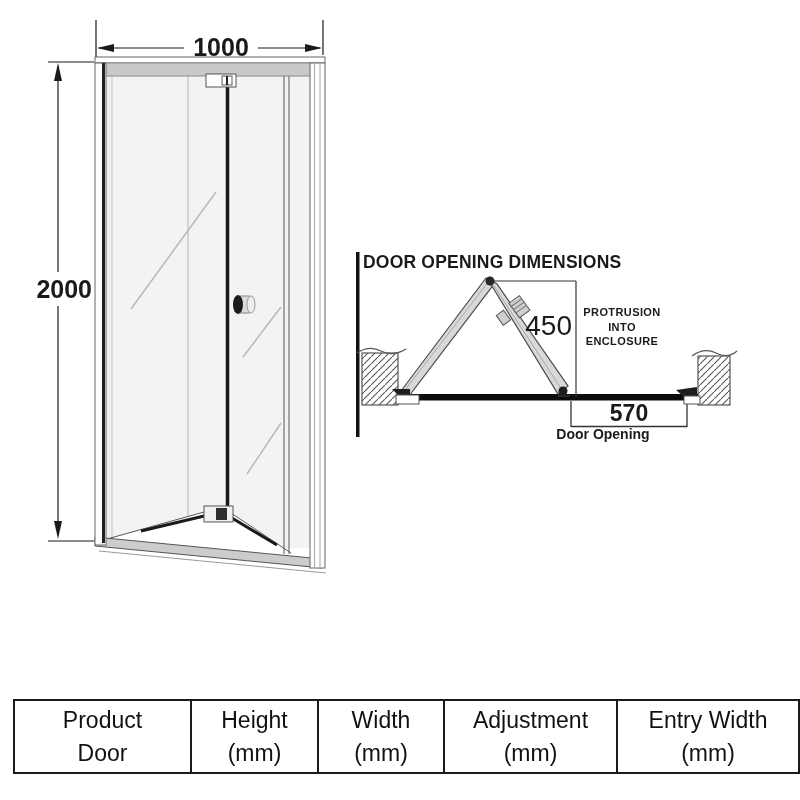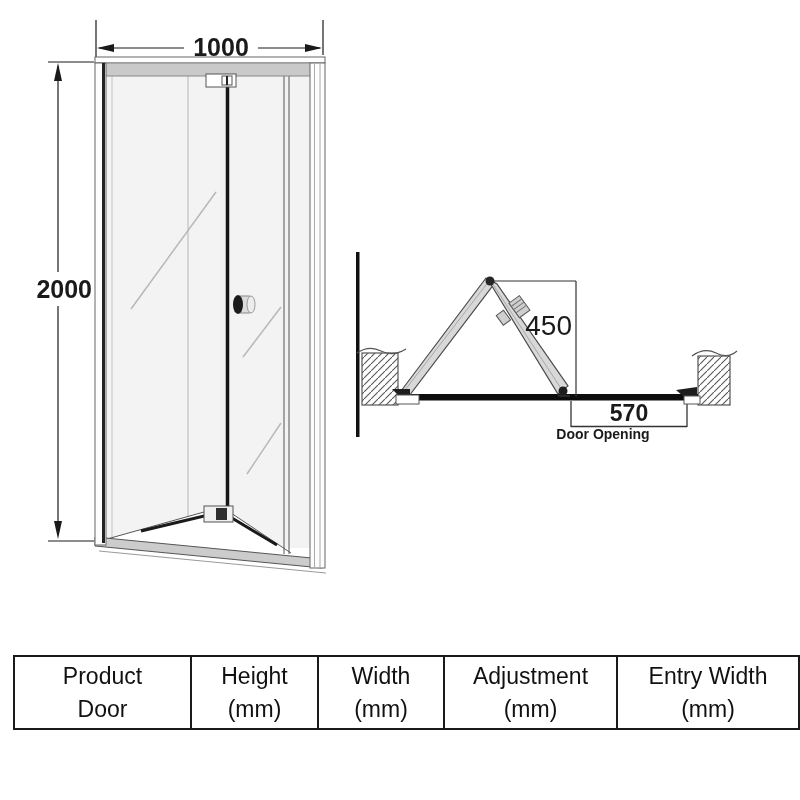"DOOR OPENING DIMENSIONS" div.lbl { html: none -> <div>DOOR OPENING DIMENSIONS</div> }
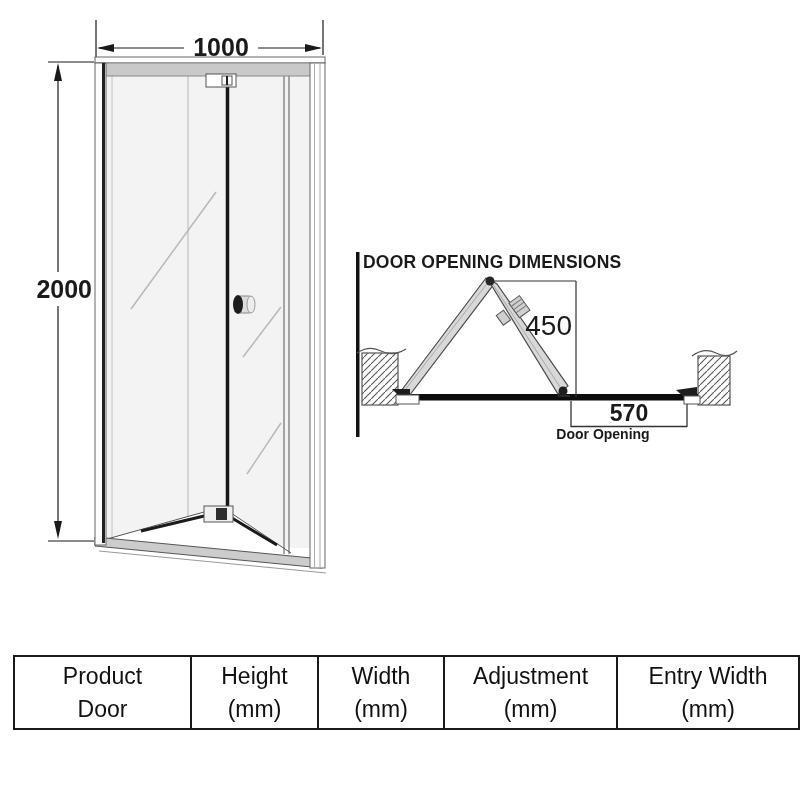"PROTRUSION" div.lbl { html: none -> <div> <div>PROTRUSION</div> <div>INTO</div> <div>ENCLOSURE</div> </div> }
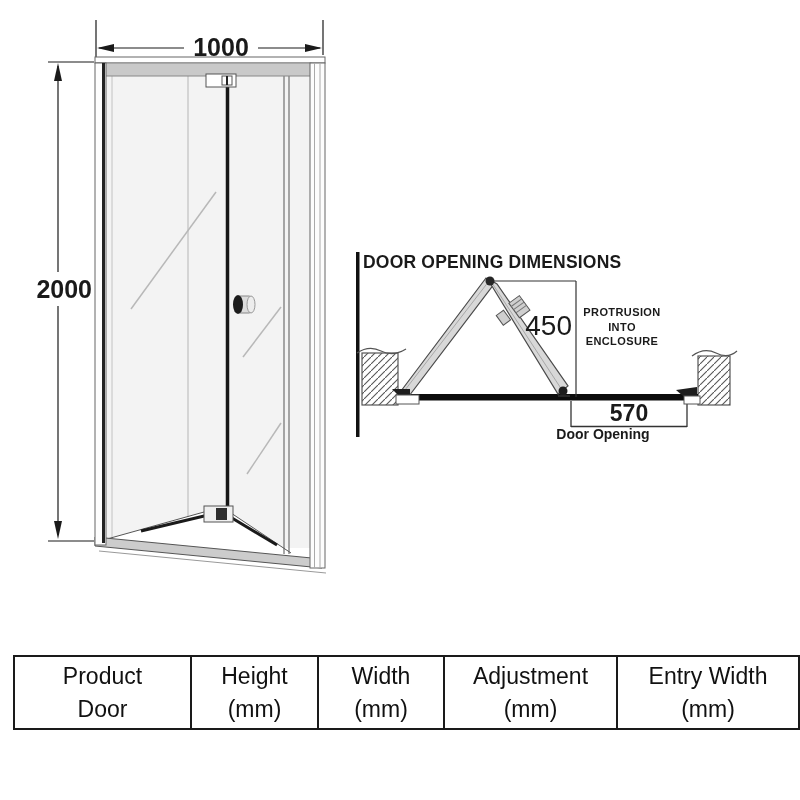"Product" table.spec-table { margin-top: none -> 44px }
